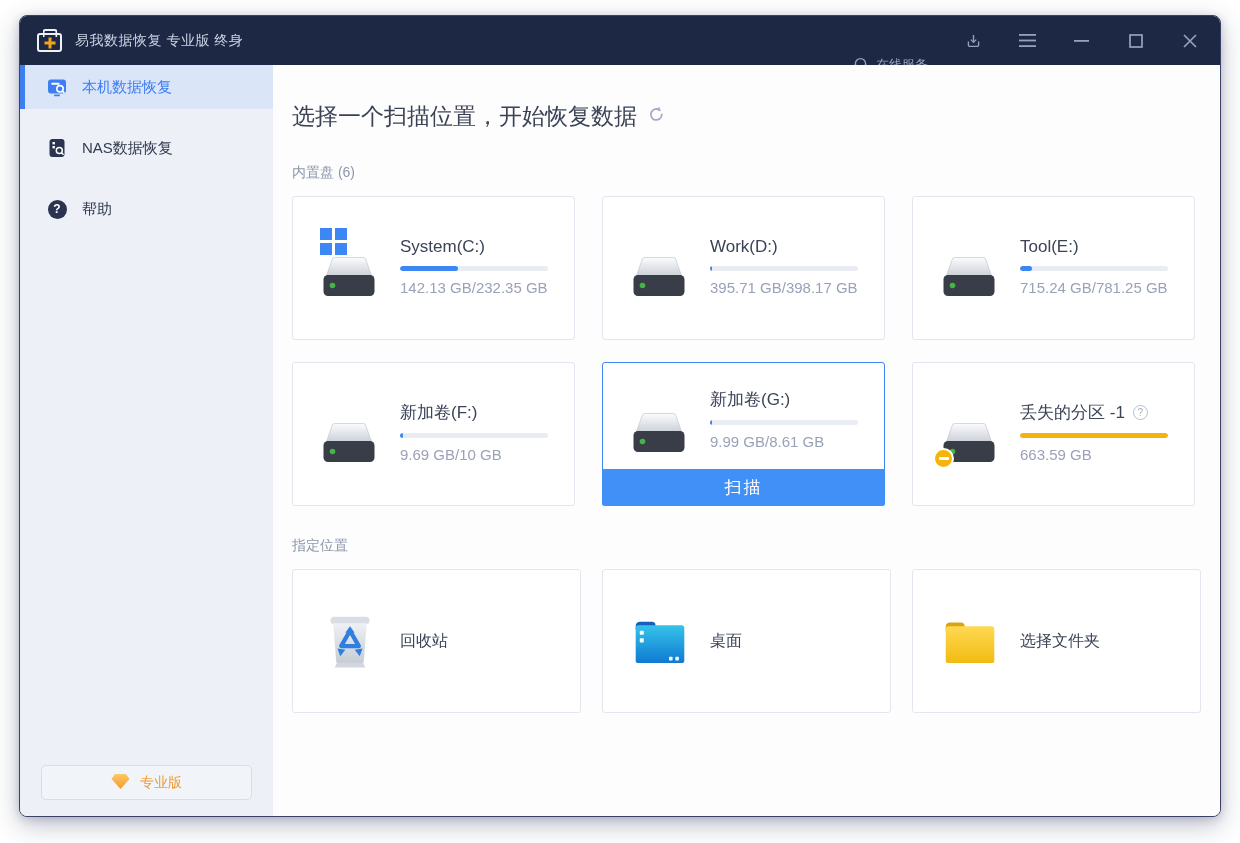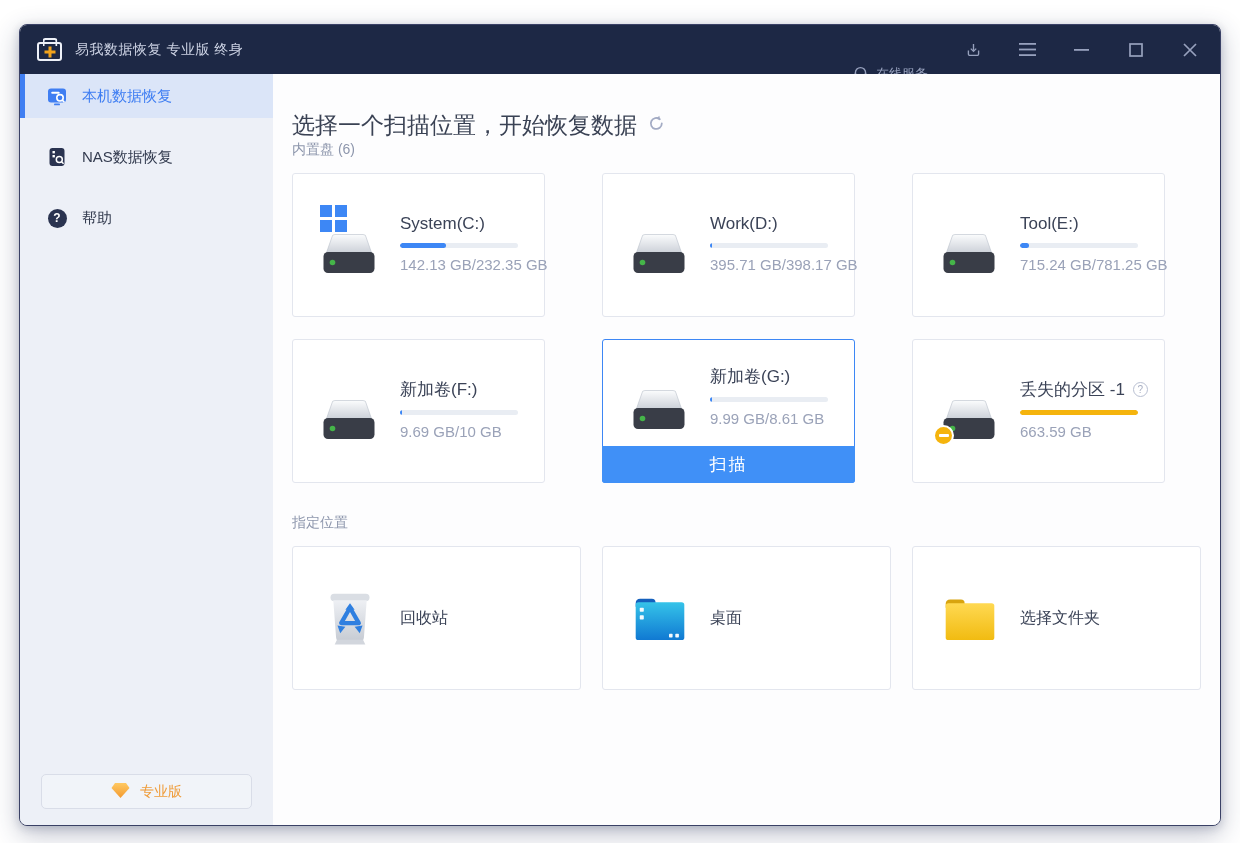"易我数据恢复 专业版 终身" .window { top: 24px -> 15px }
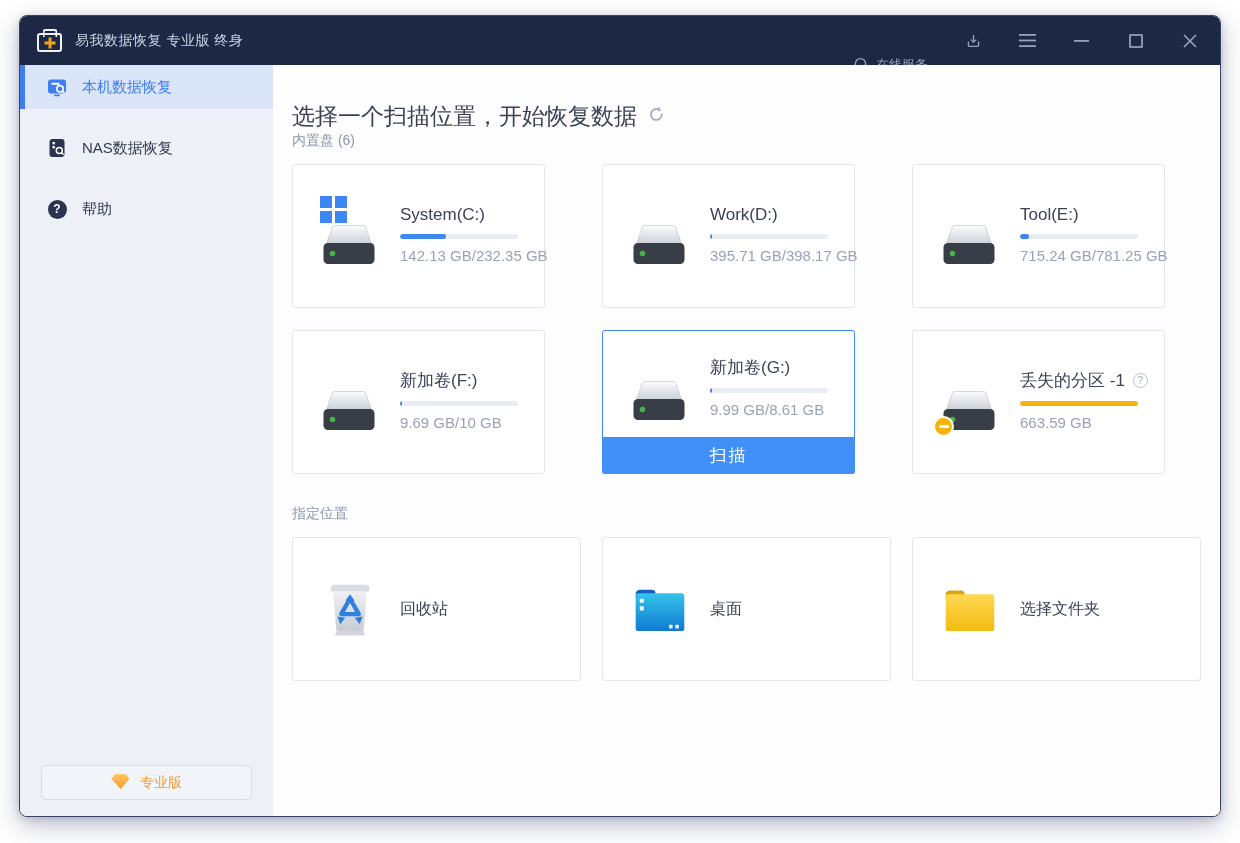"内置盘 (6)" .section-label { margin-top: none -> 32px }
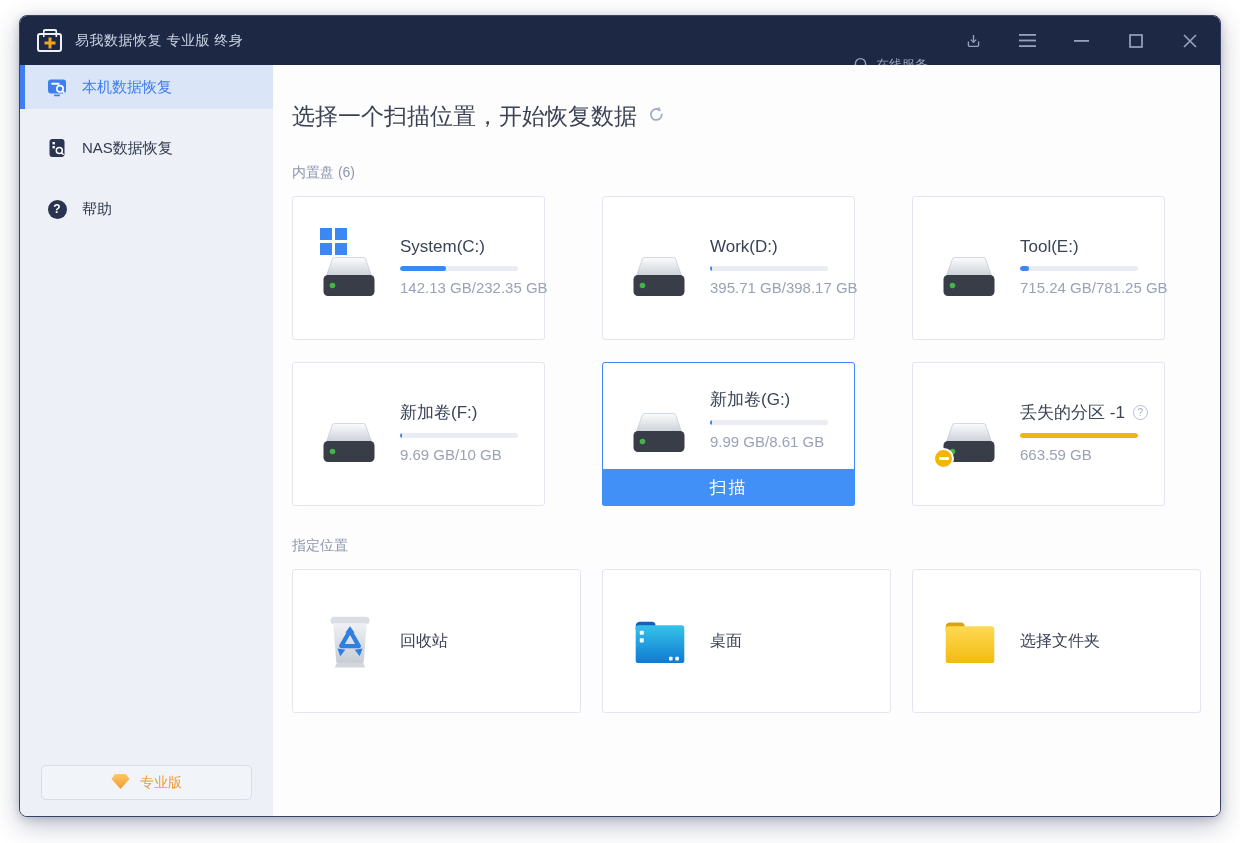"System(C:)" .card { width: 253px -> 283px }
